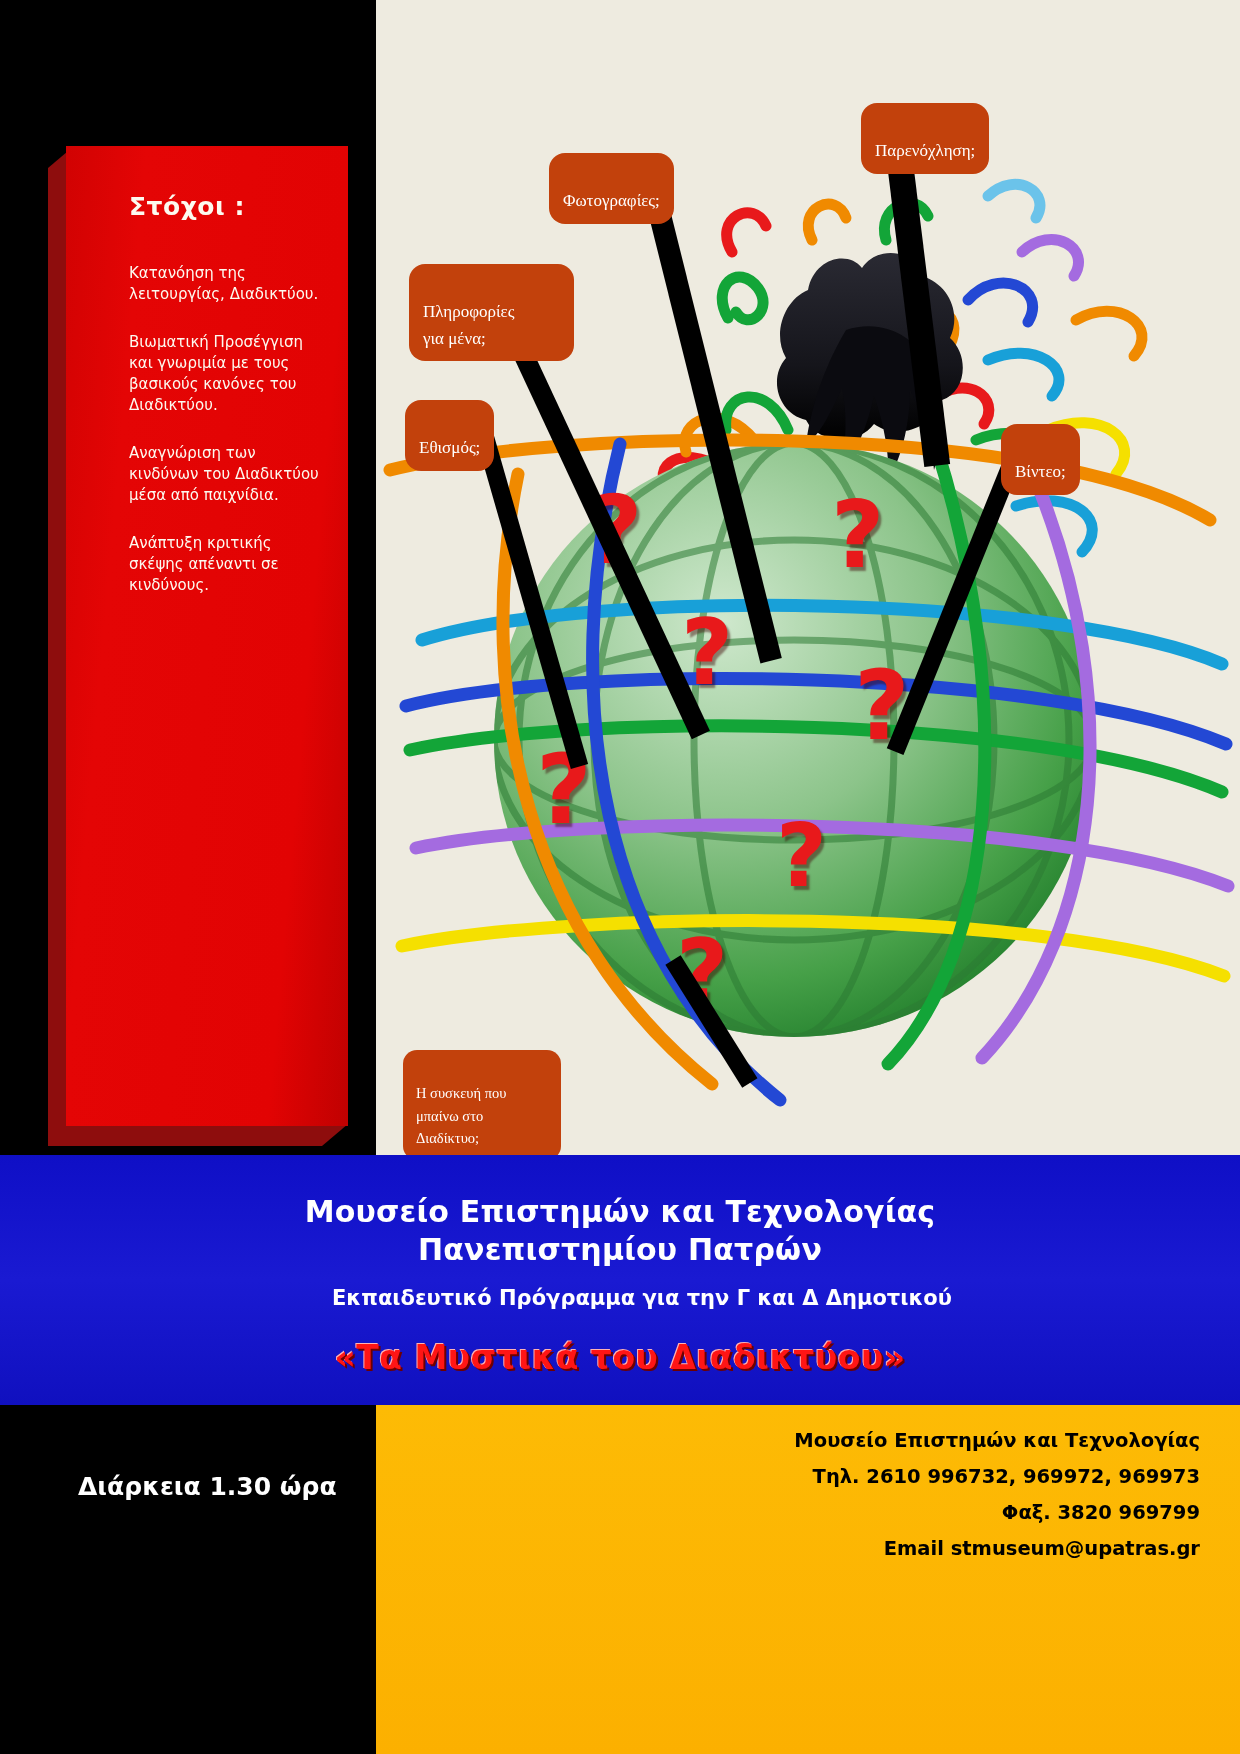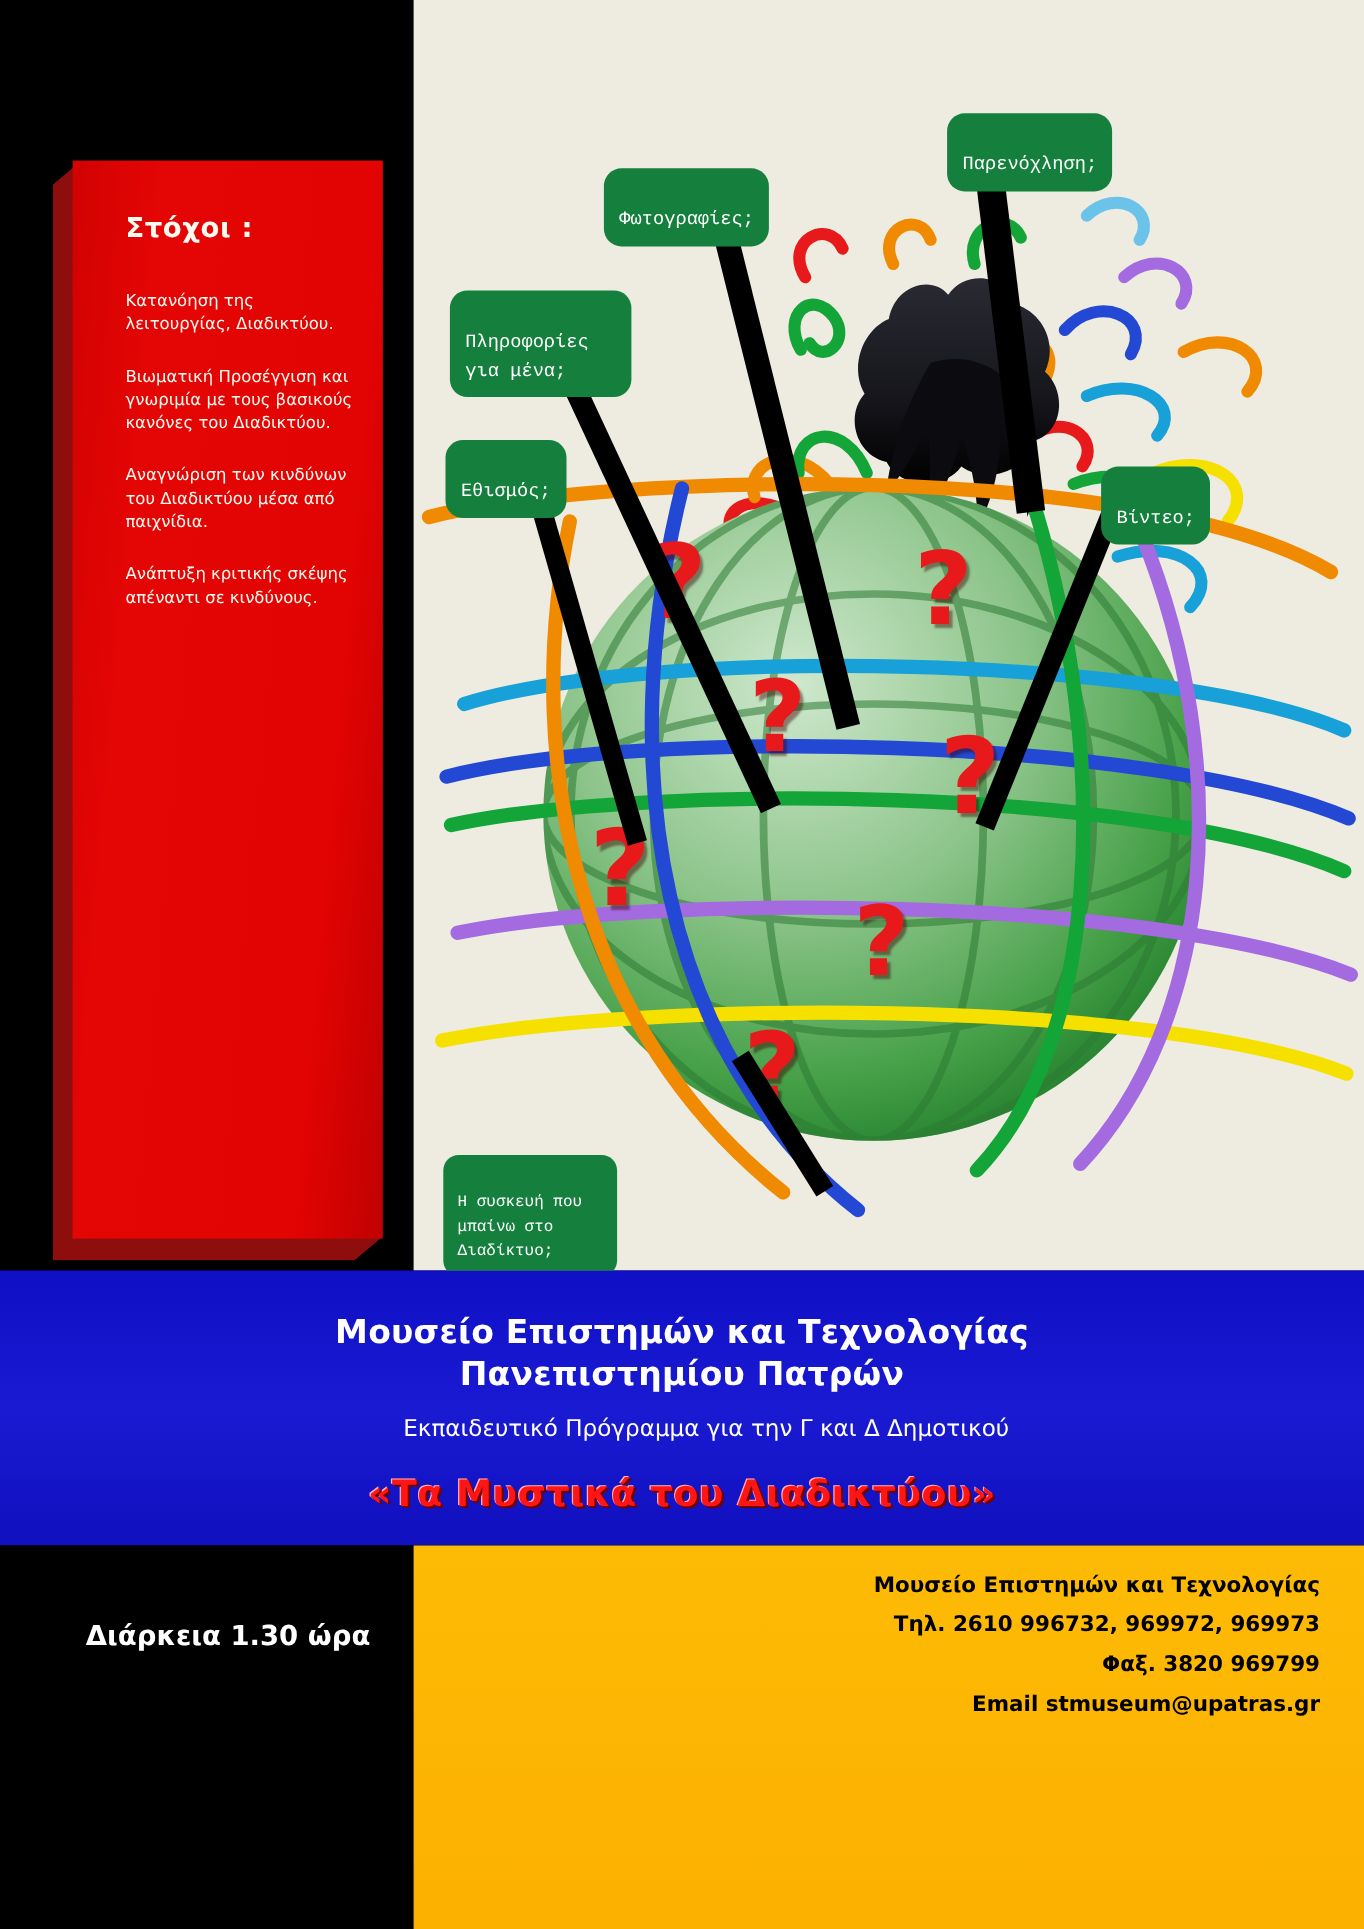"Παρενόχληση;" .bubble { background: #15803d -> #c2410c; font-family: Liberation Mono, monospace -> Liberation Serif, serif }
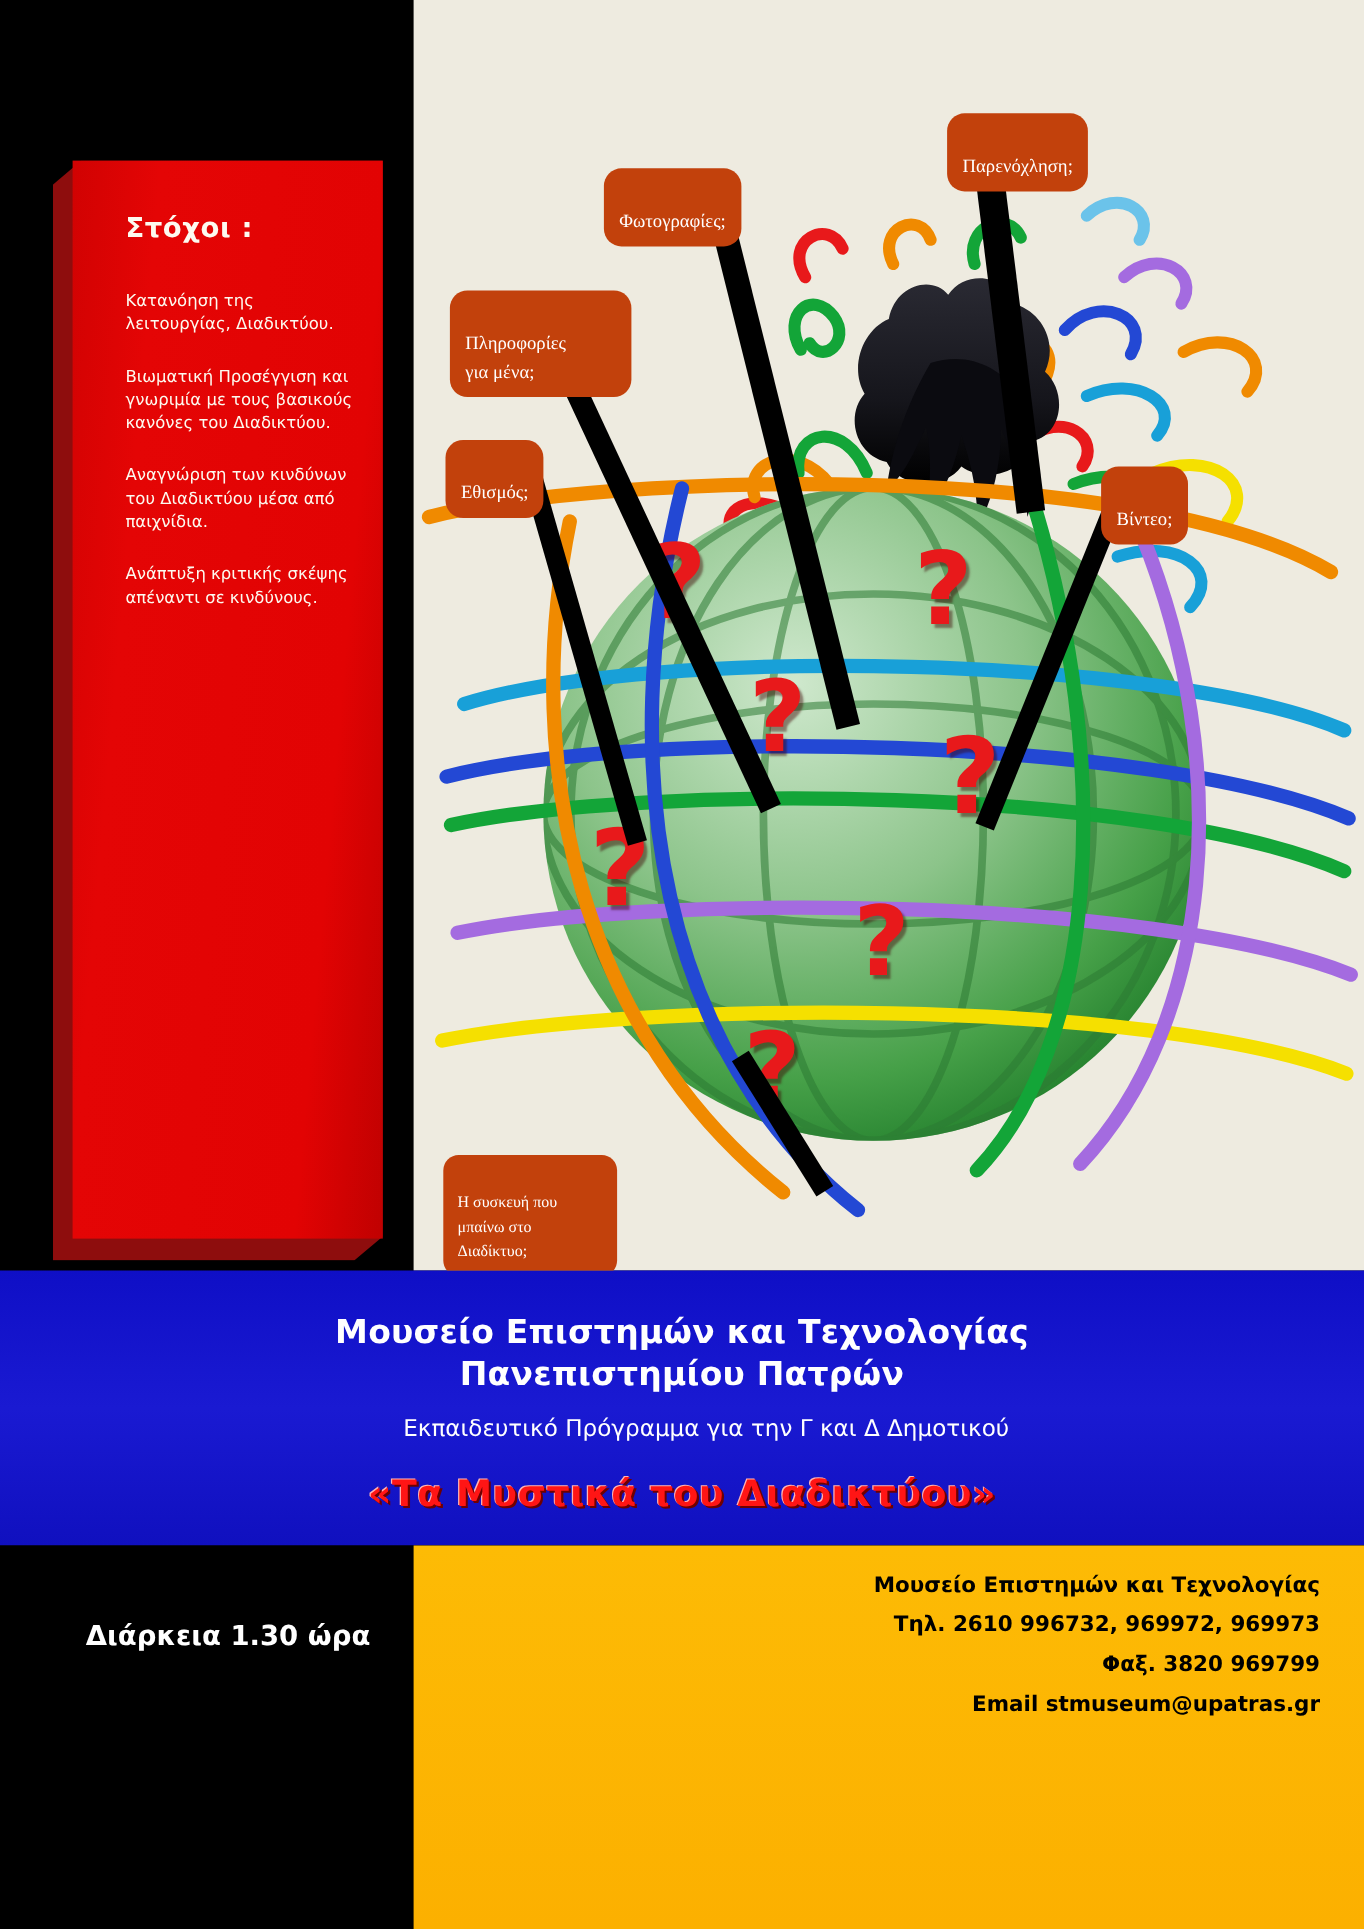"Στόχοι :" .red-panel-inner { margin-left: none -> 15px }
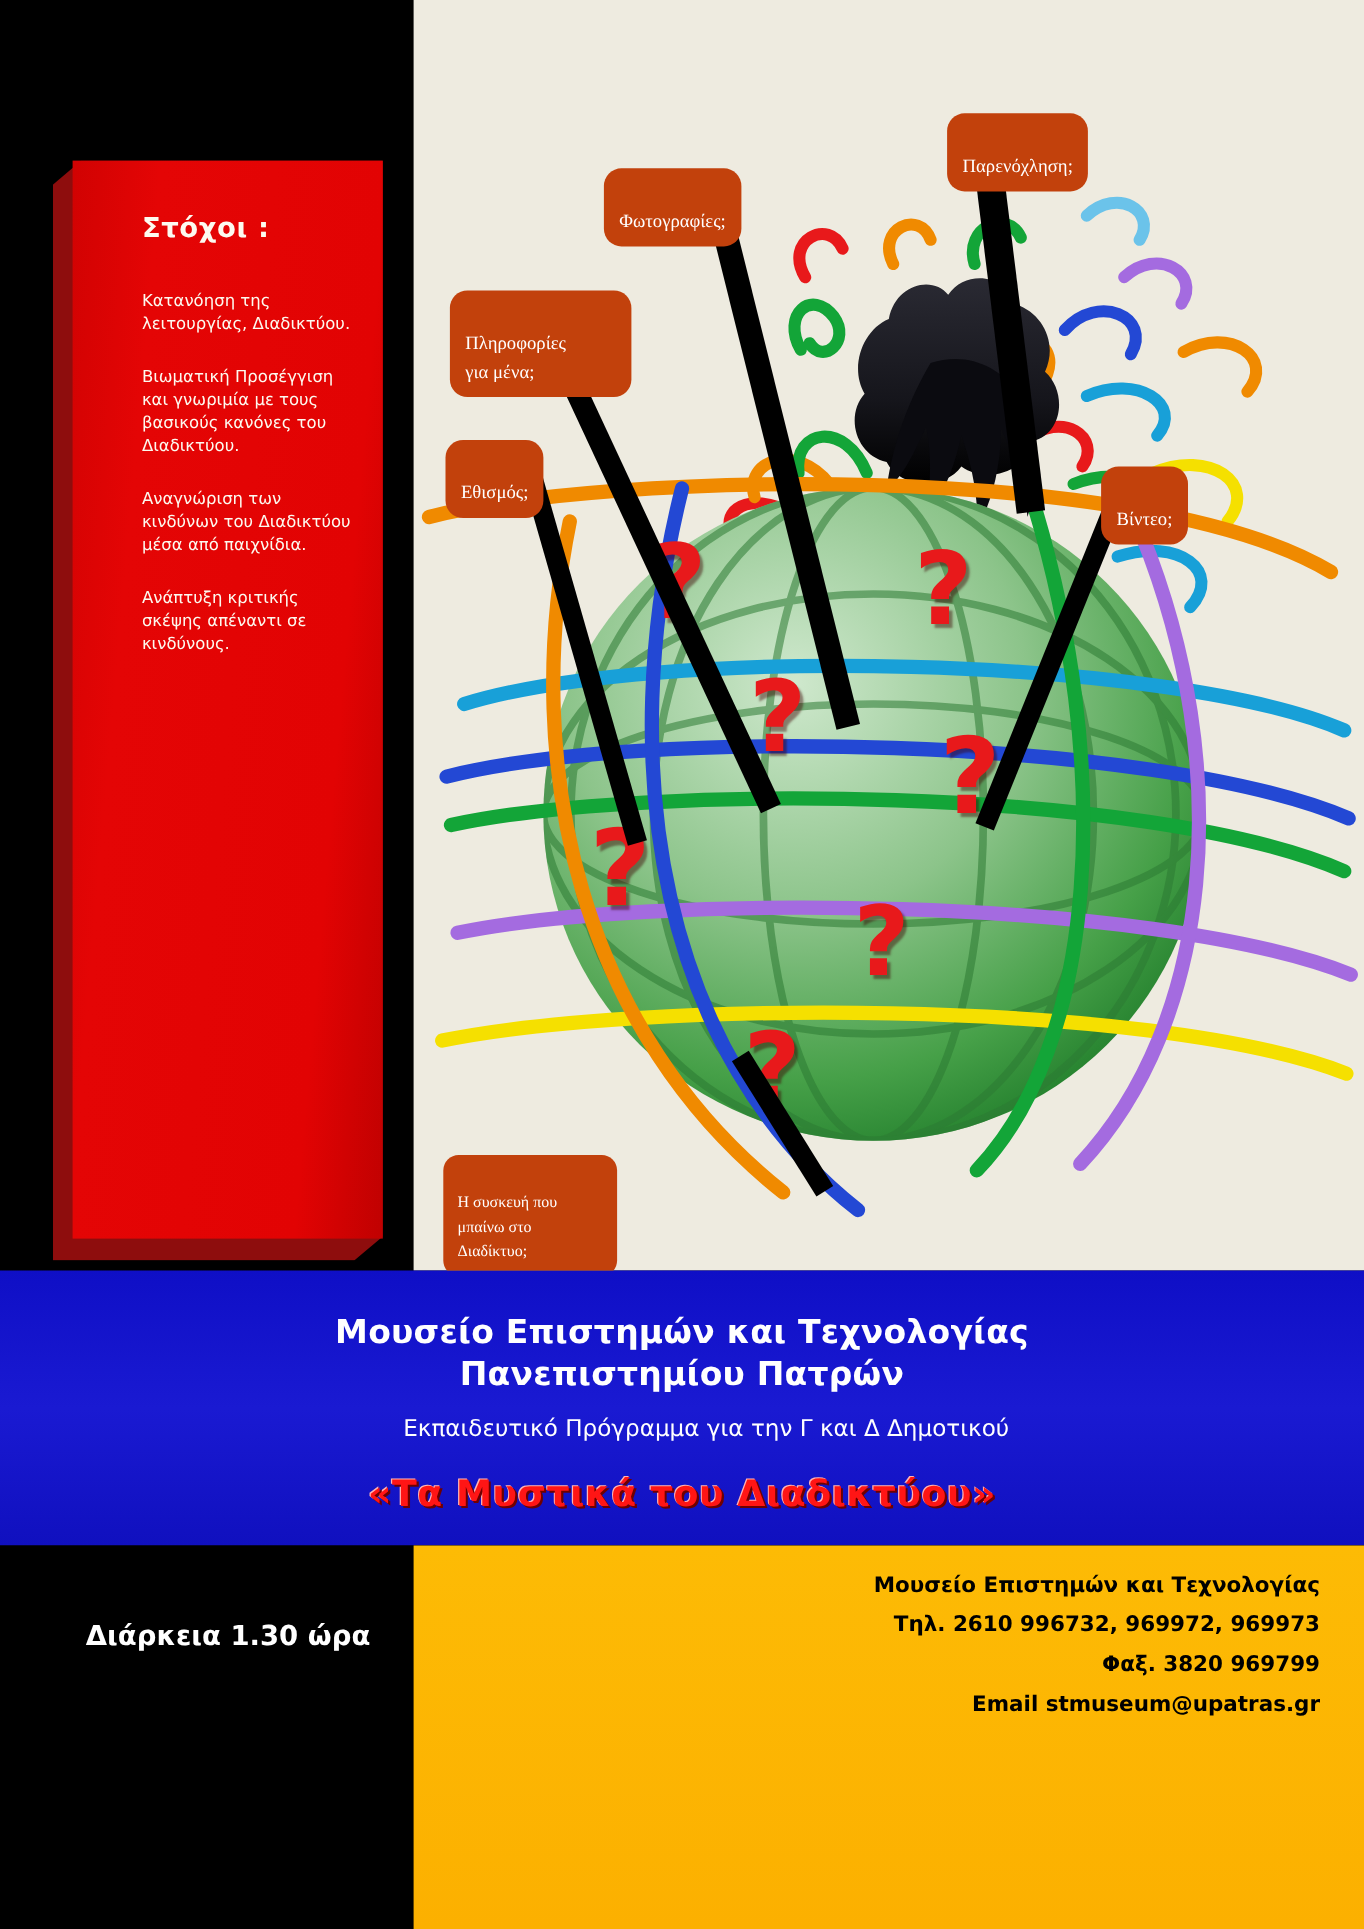"Εκπαιδευτικό Πρόγραμμα για την Γ" .blue-sub { font-weight: normal -> bold }
